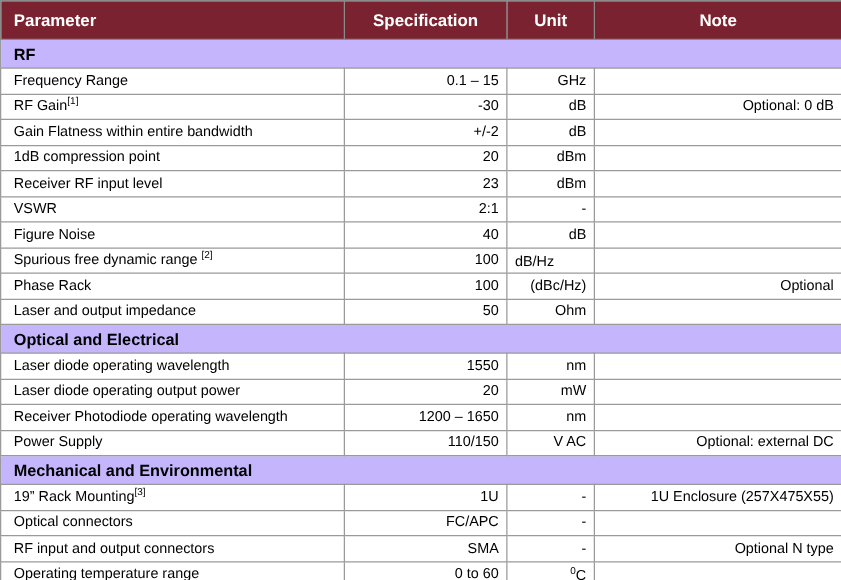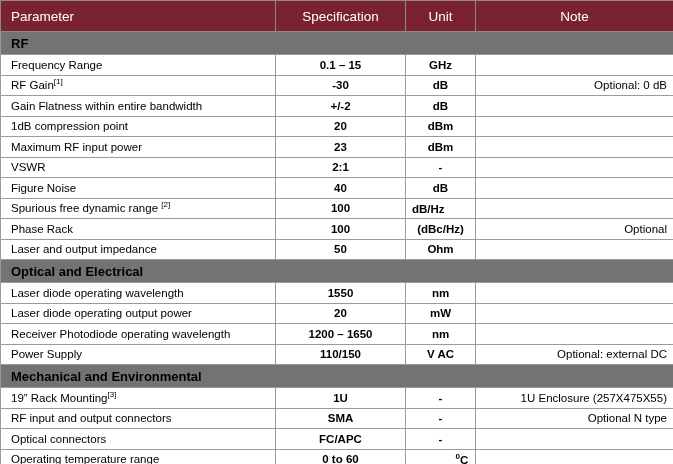"Parameter" thead th { font-weight: normal -> bold }
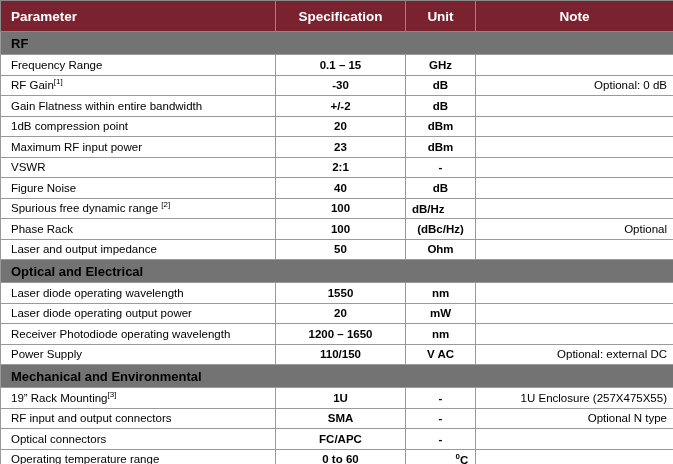"RF" tr.section td { background: #737373 -> #c4b5fd }
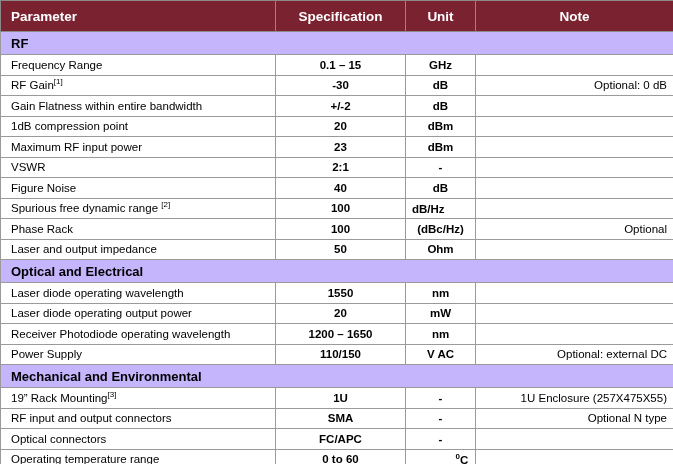"0.1 – 15" tbody td.center { font-weight: bold -> none; text-align: center -> right }
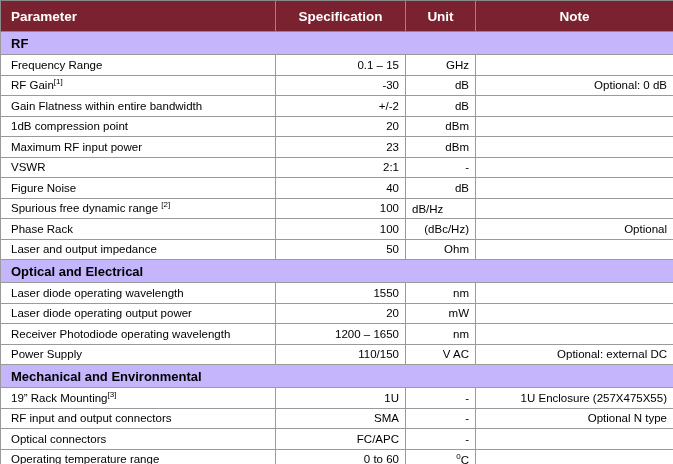"Maximum RF input power" td.param { text: Maximum RF input power -> Receiver RF input level }
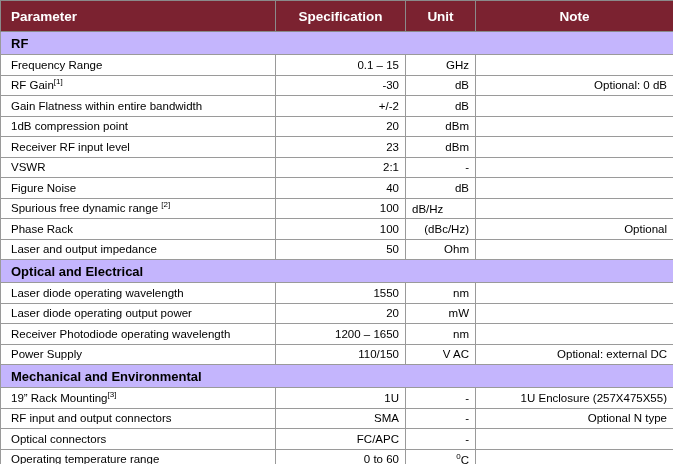"RF input and output connectors" tr { order: before "Optical connectors" -> after "Optical connectors" }
